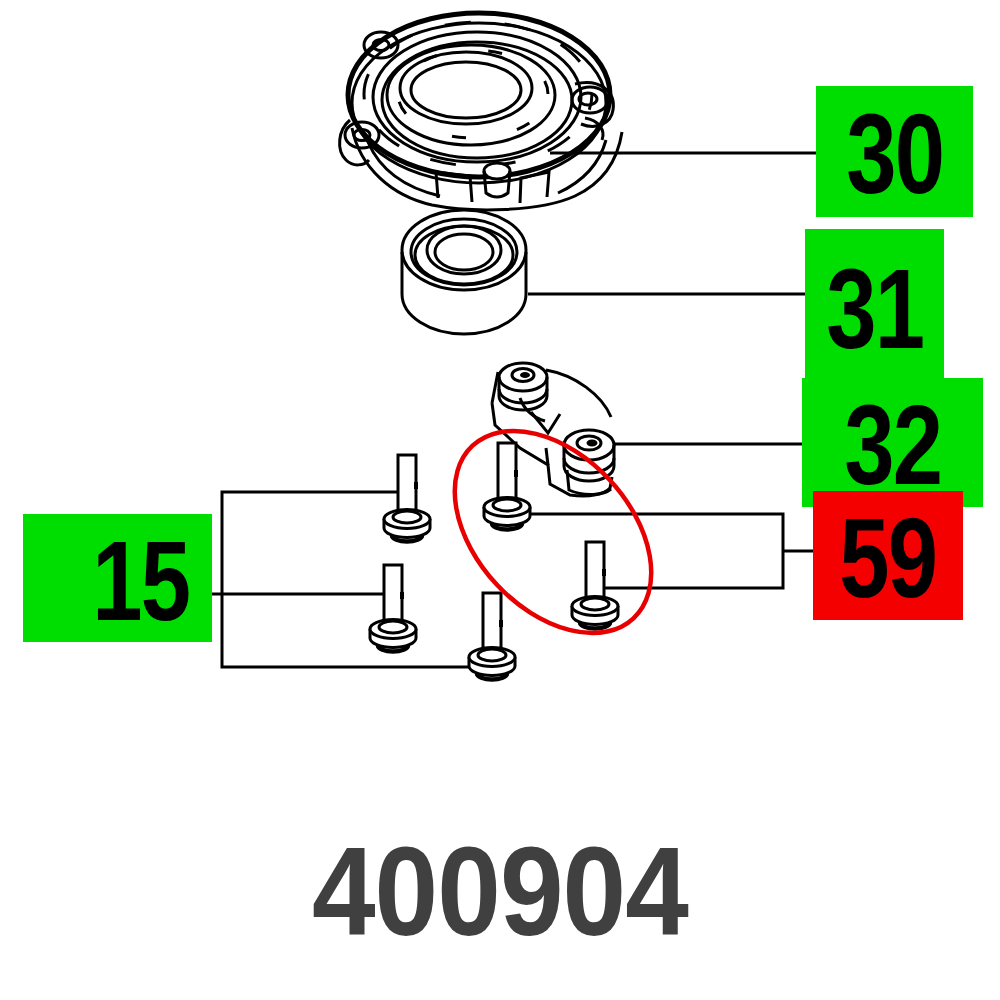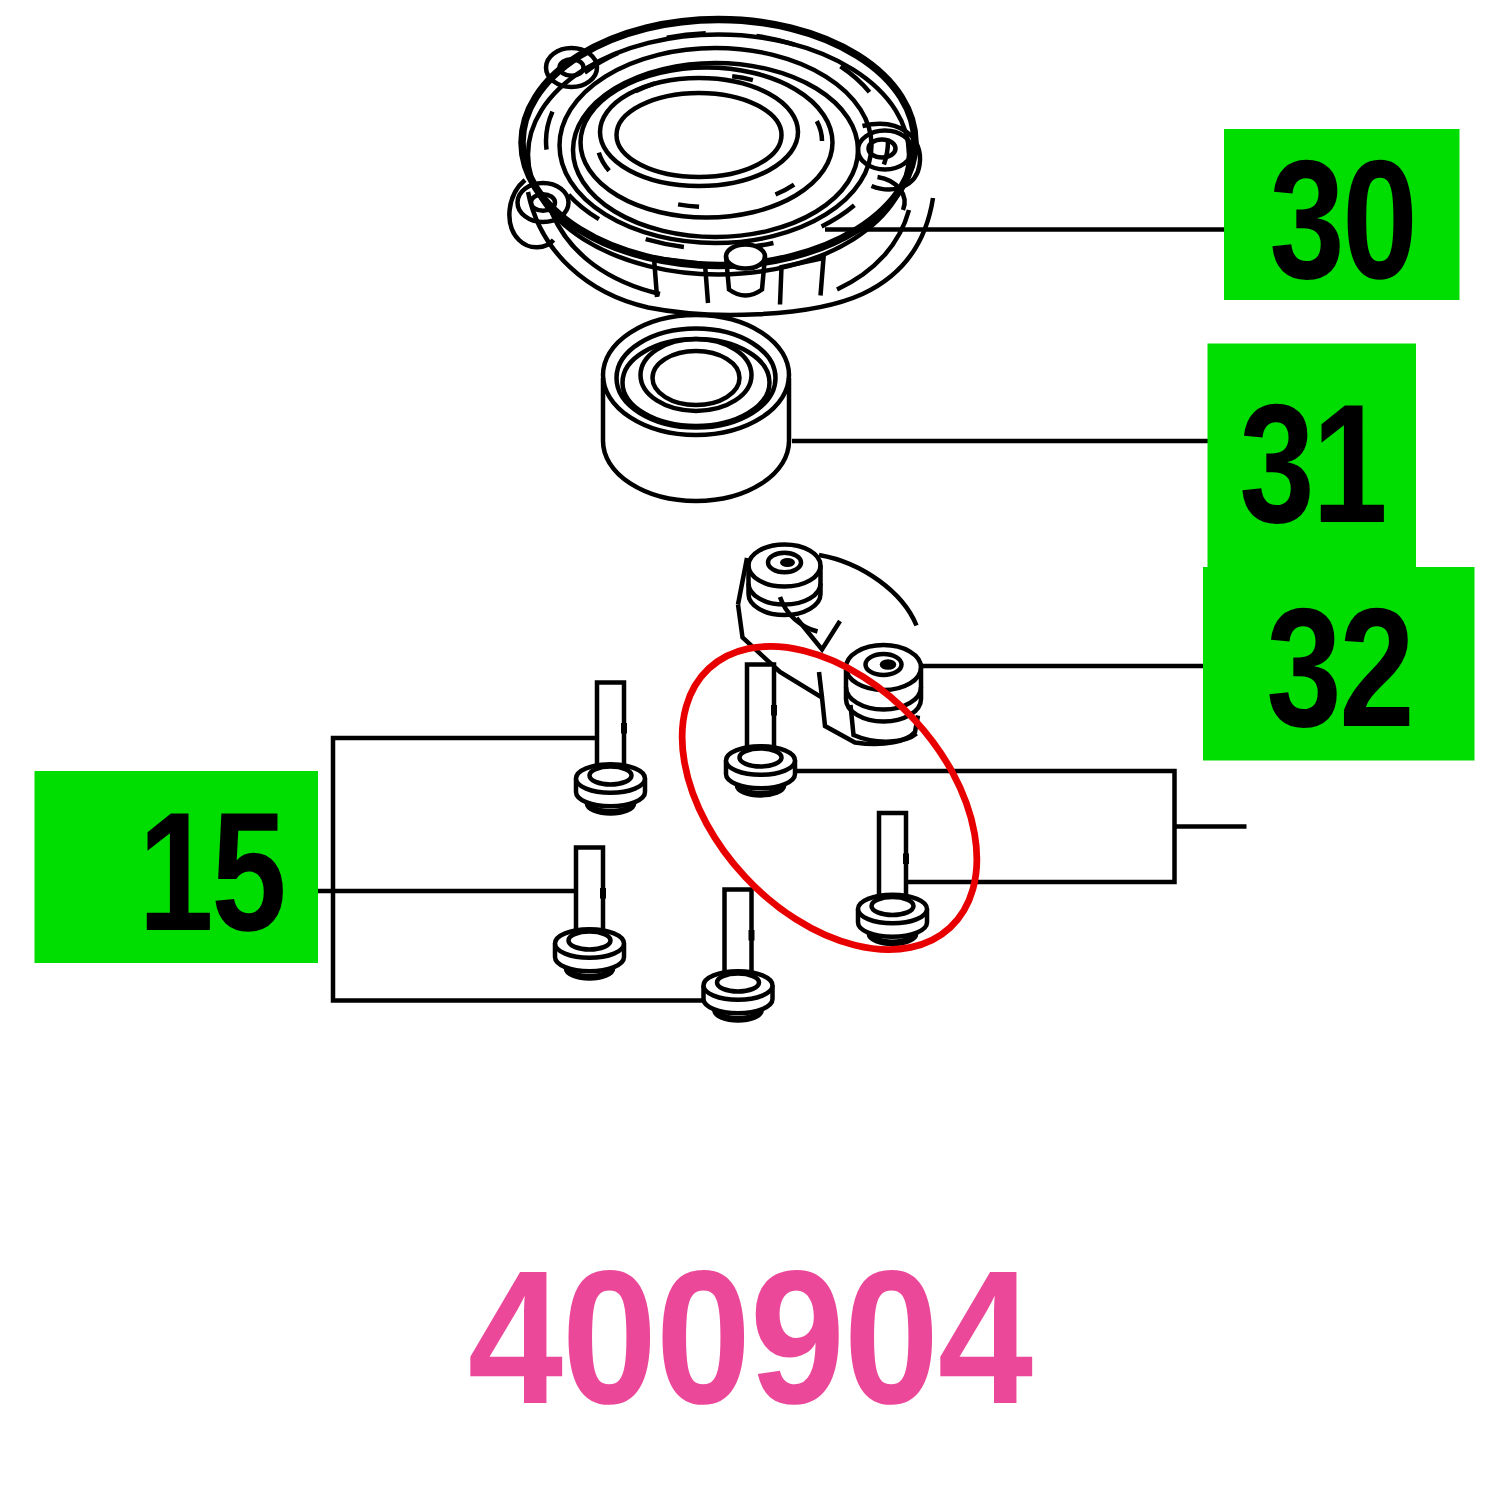"30" #callout-30 { height: 114px -> 131px }
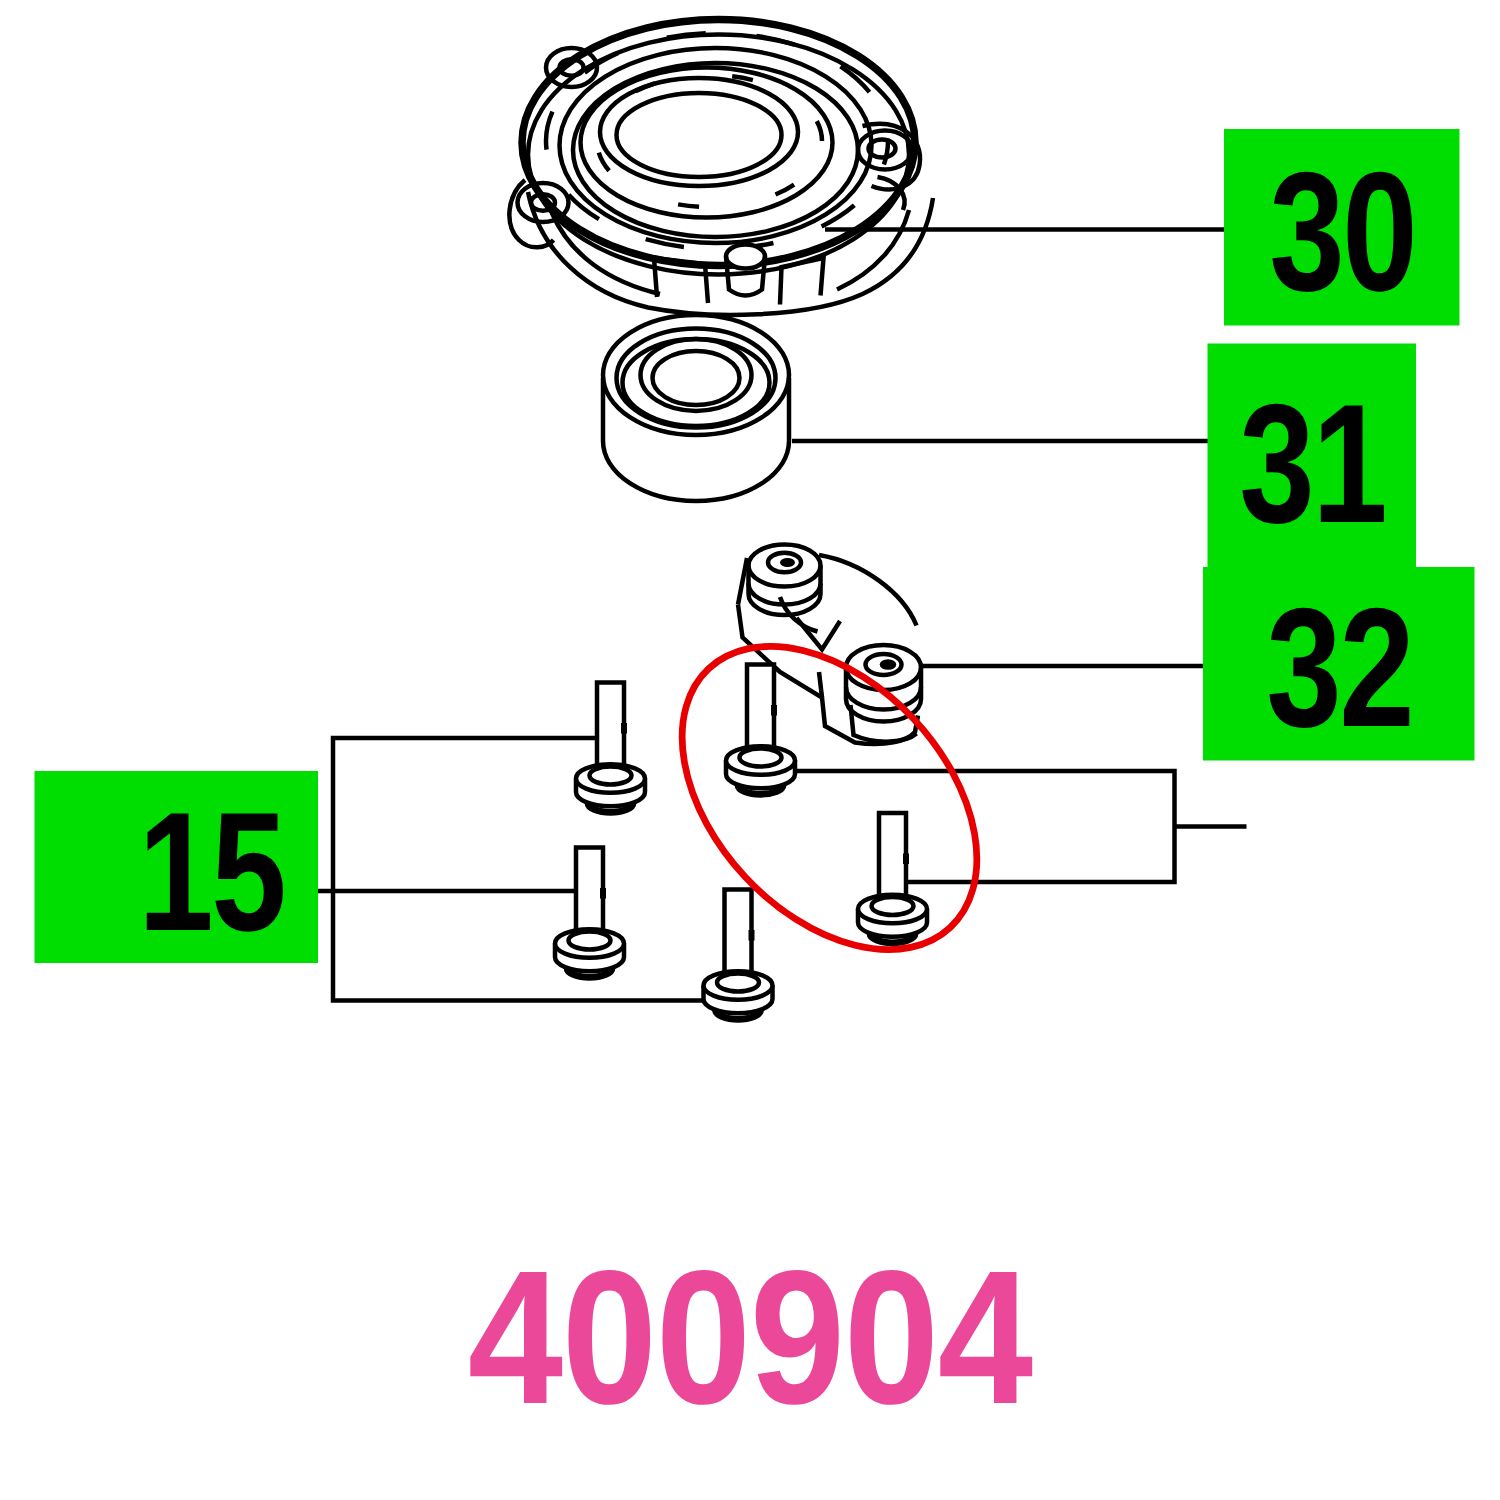"59" div.callout { html: none -> <div> <span>59</span> </div> }
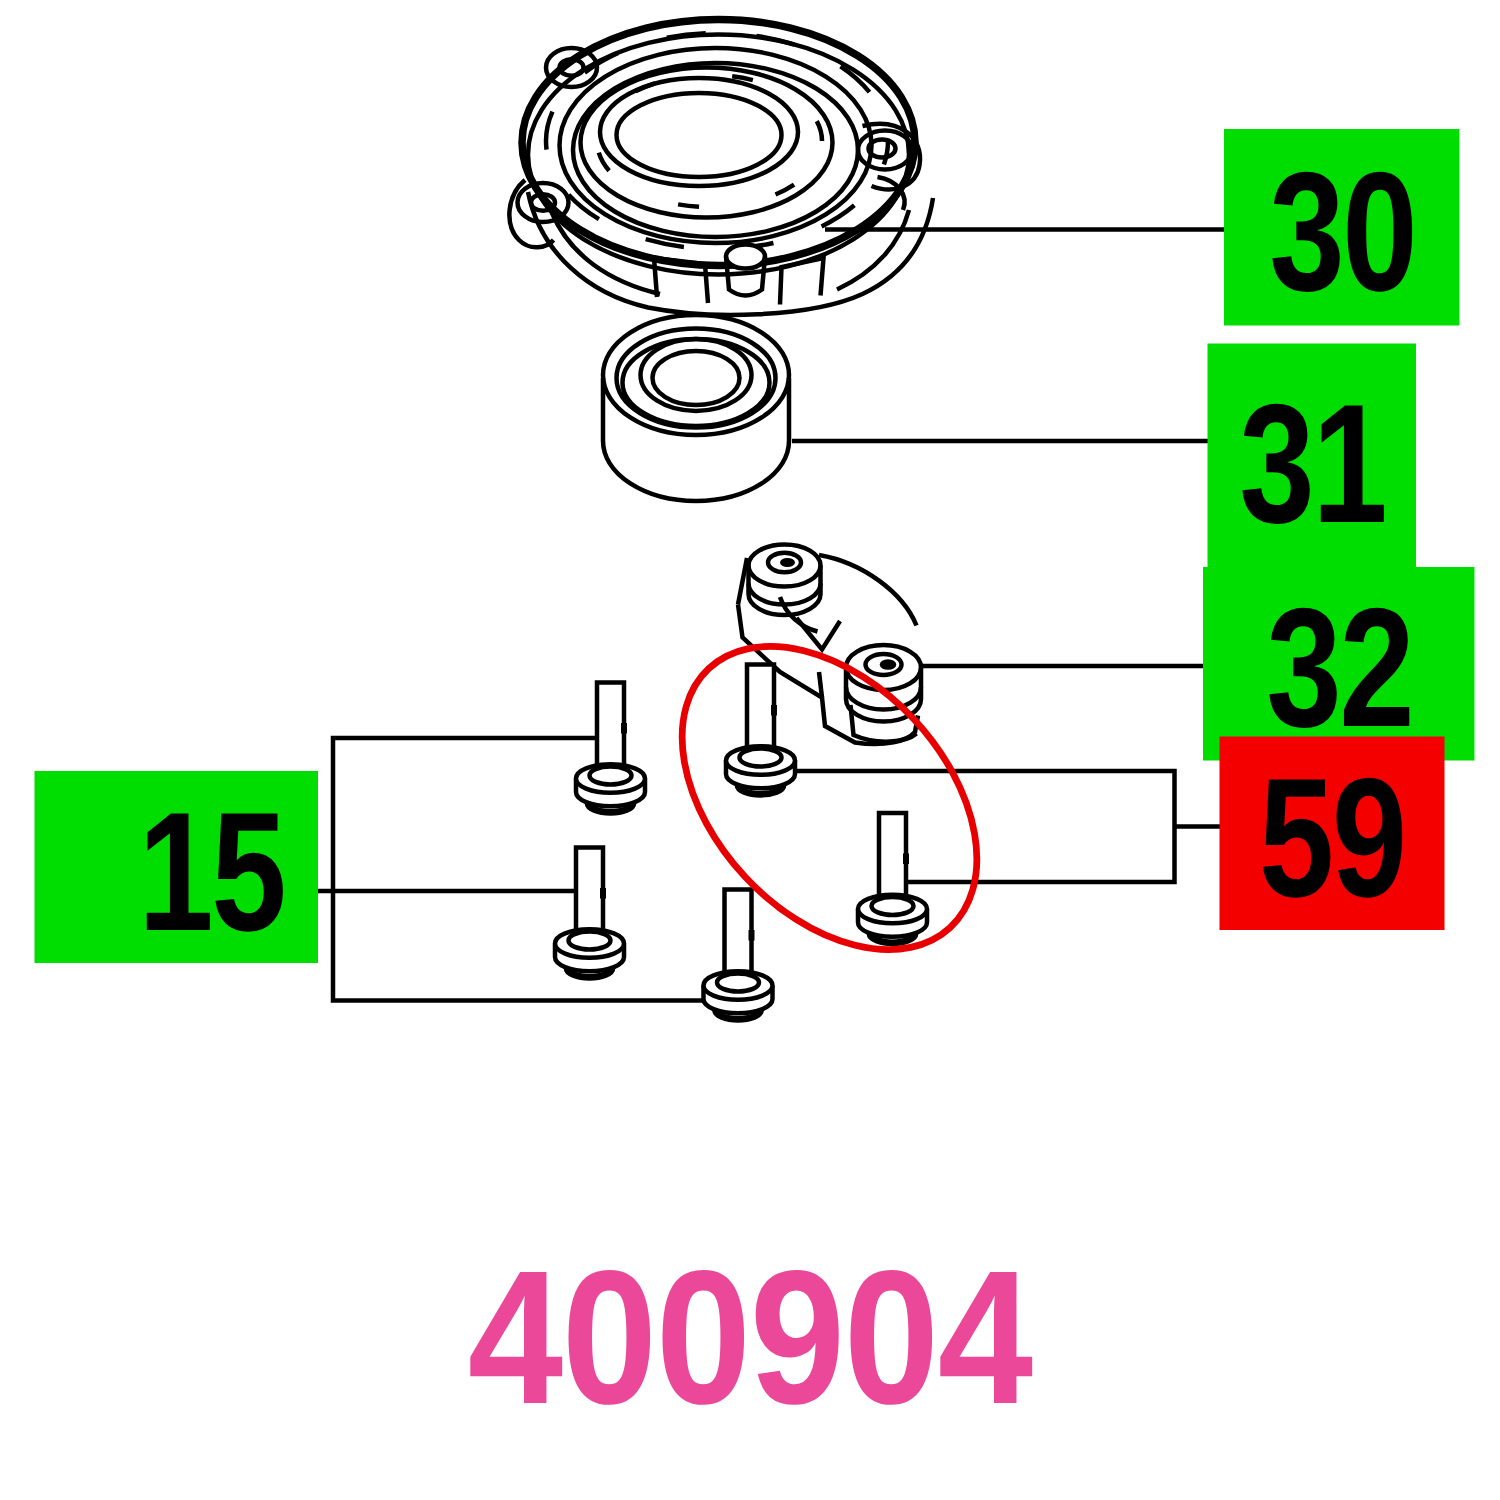"400904" #part-number { color: #ec4899 -> #404040 }
